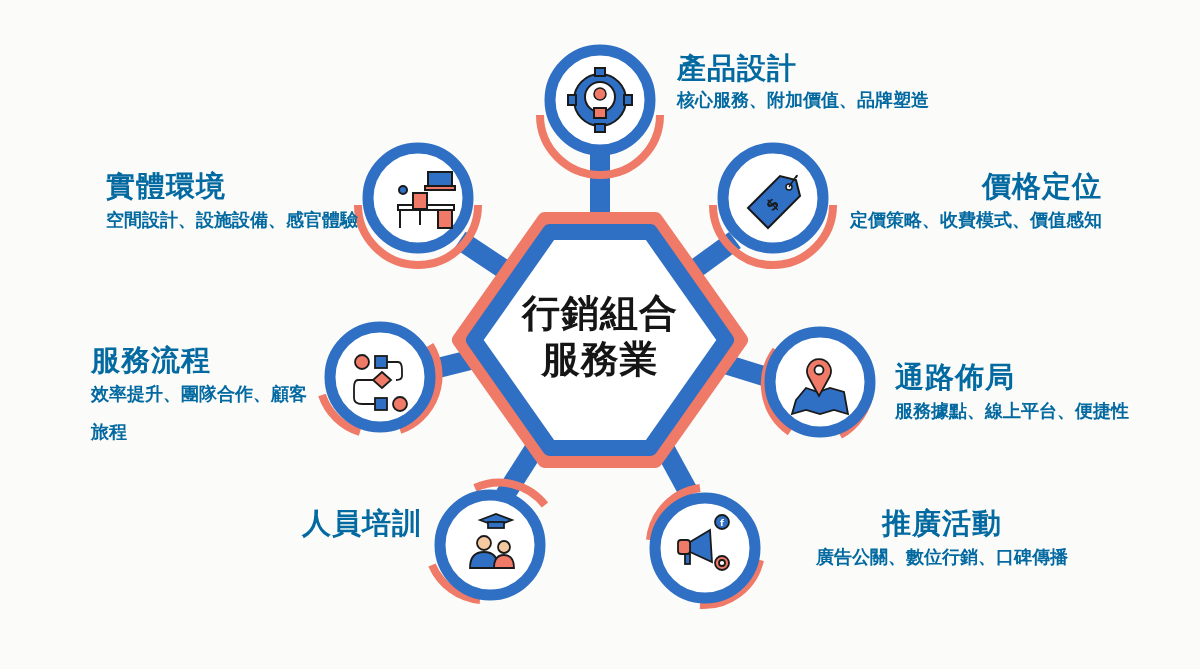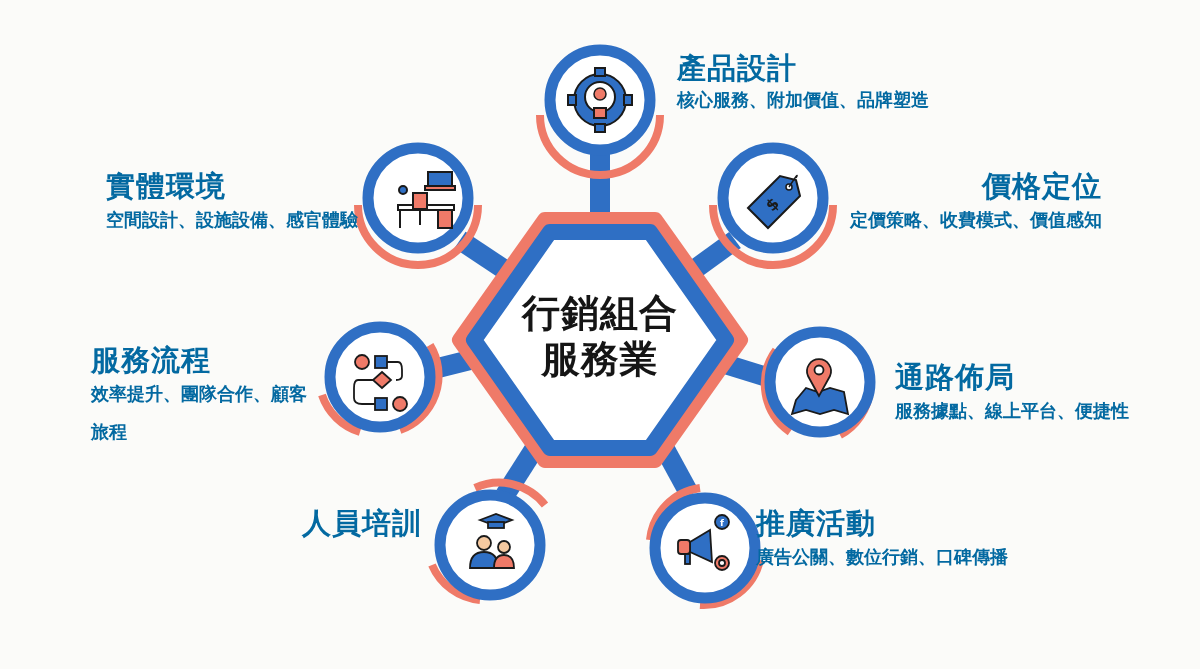"推廣活動" div.label { left: 756px -> 816px; text-align: none -> center }
